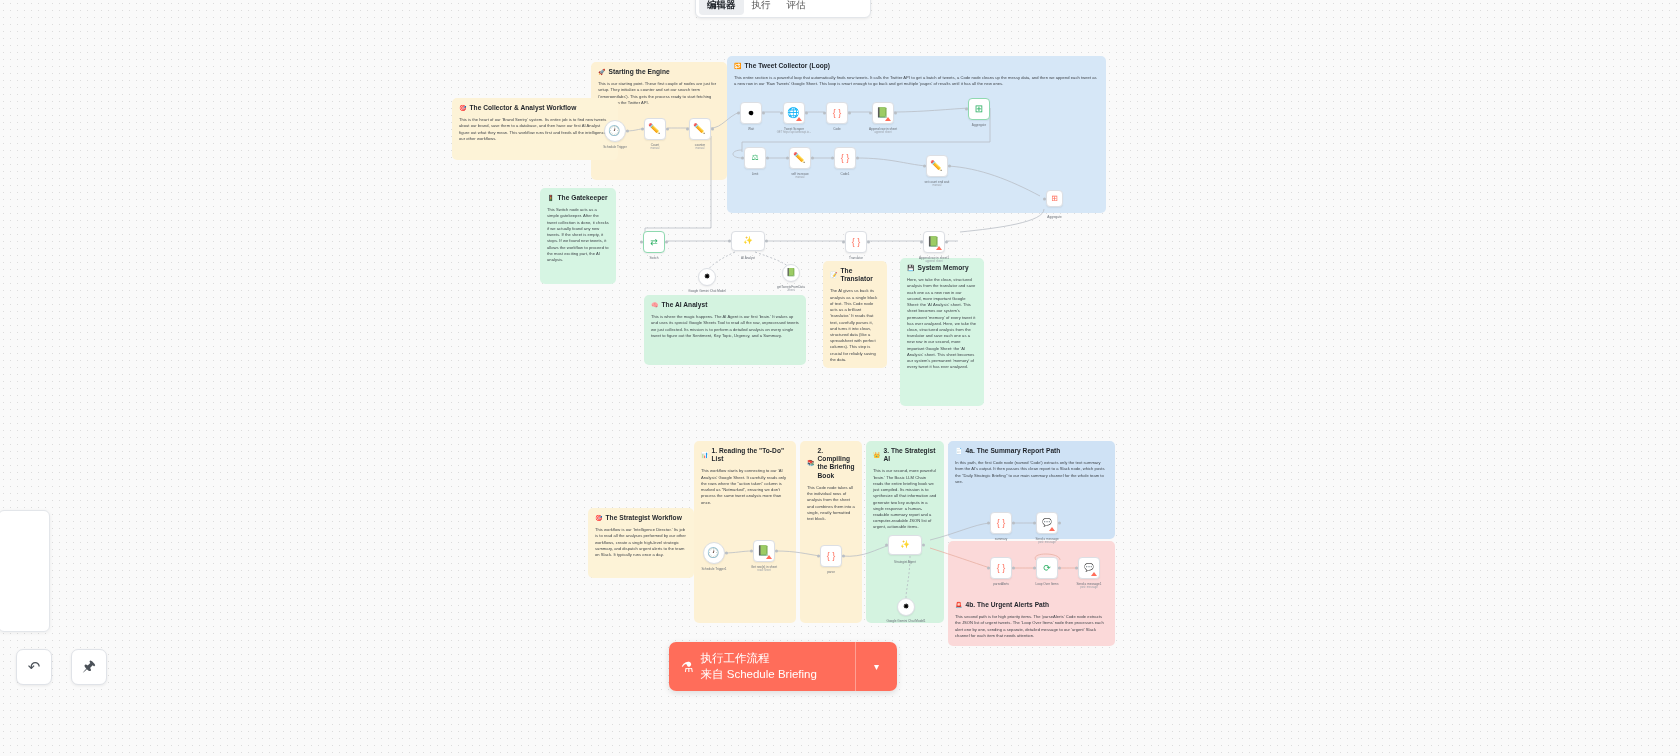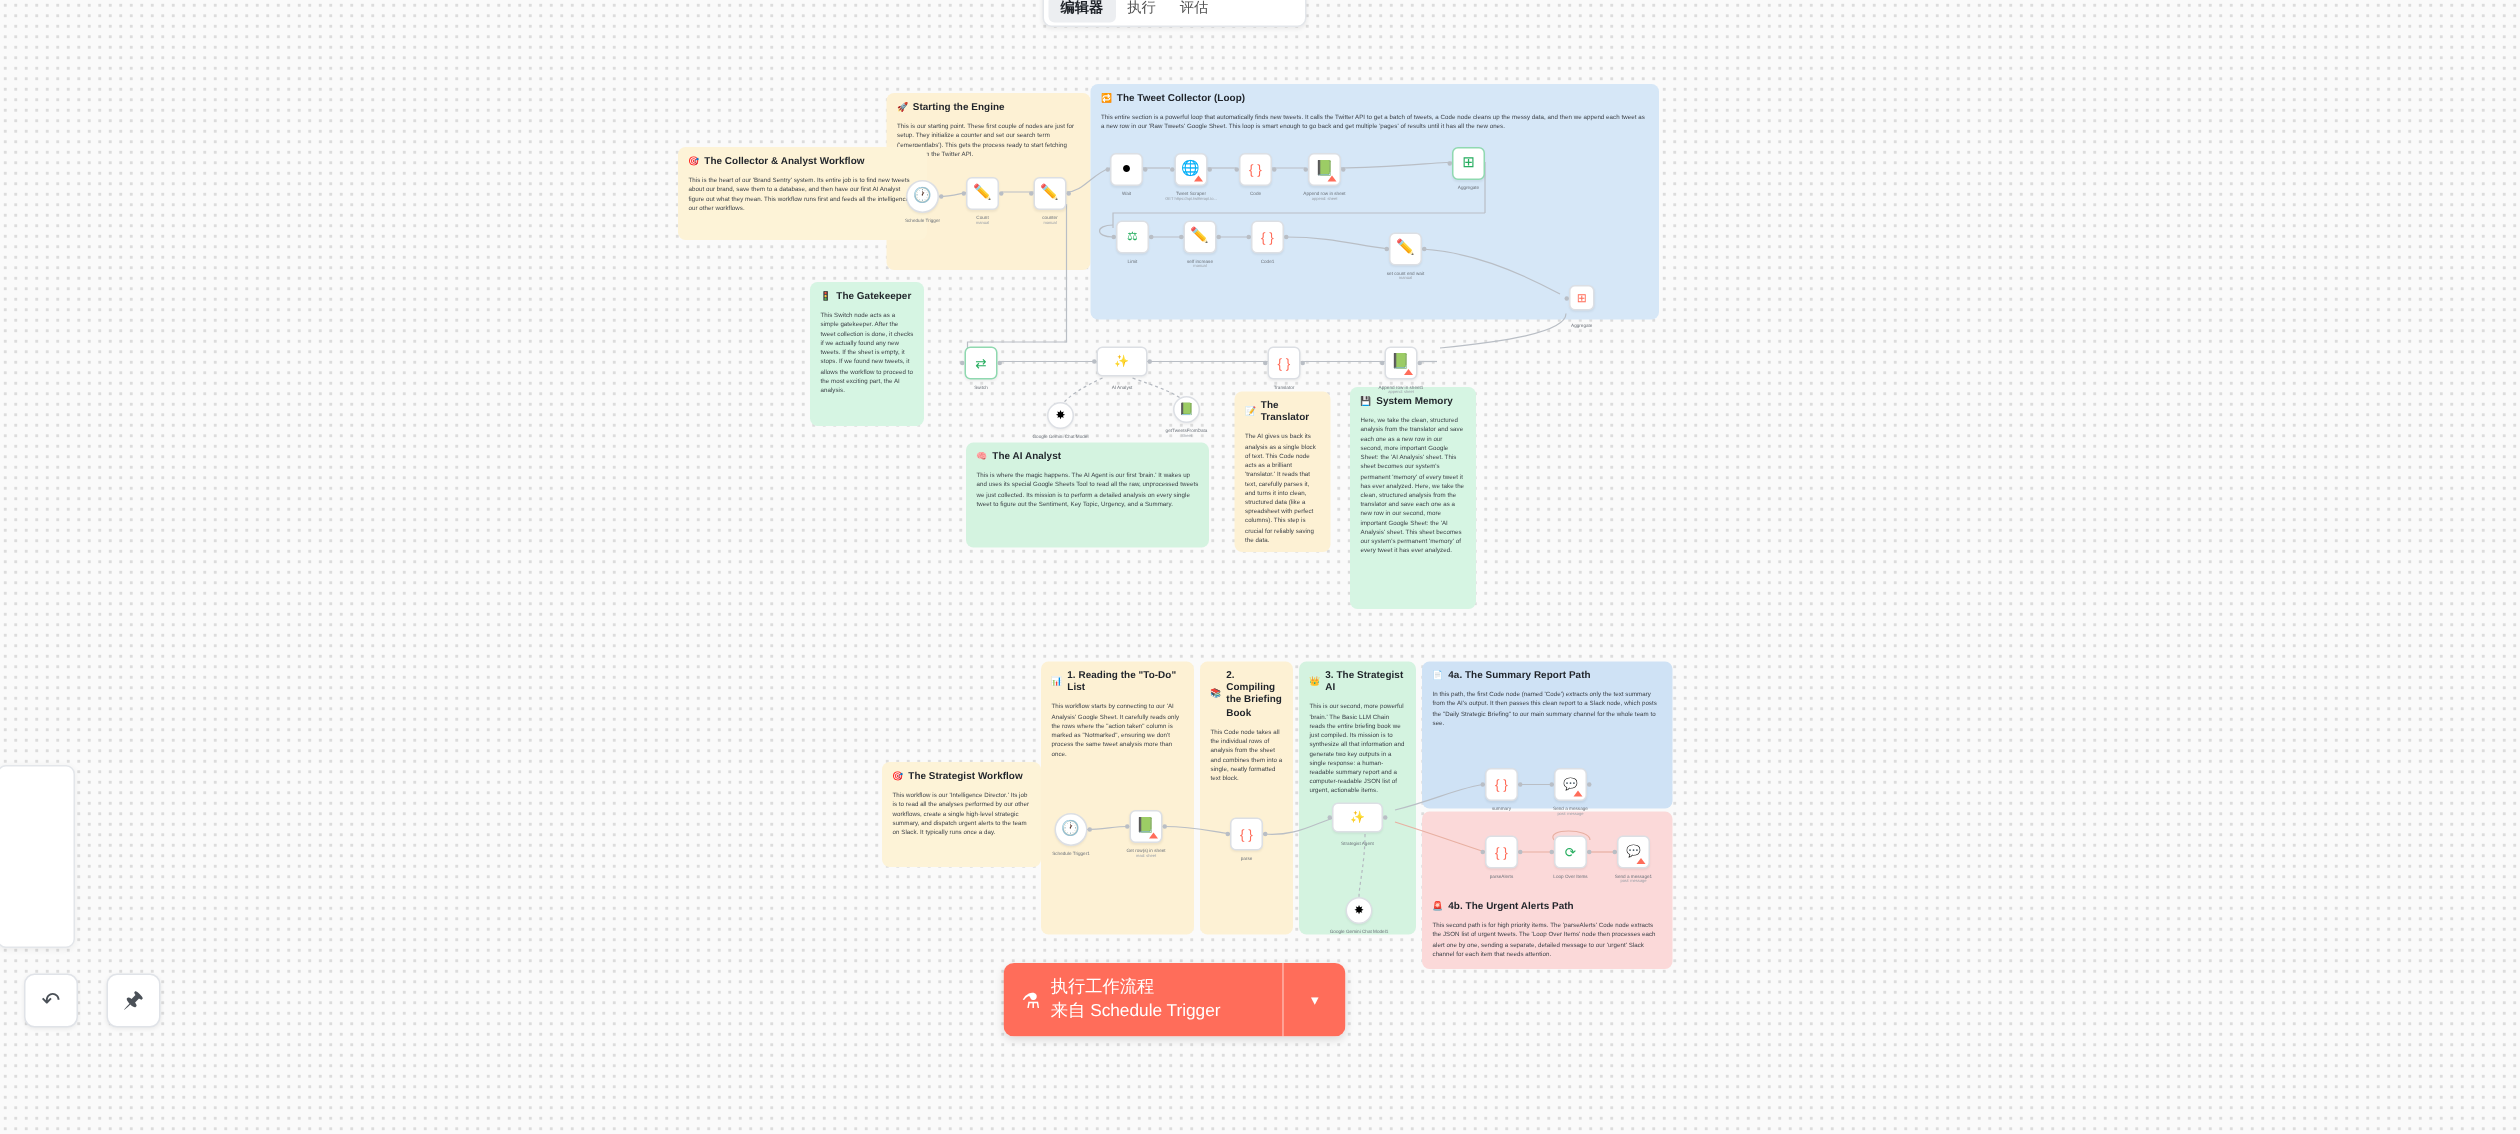"来自 Schedule Trigger" span.l2 { text: Trigger -> Briefing }
